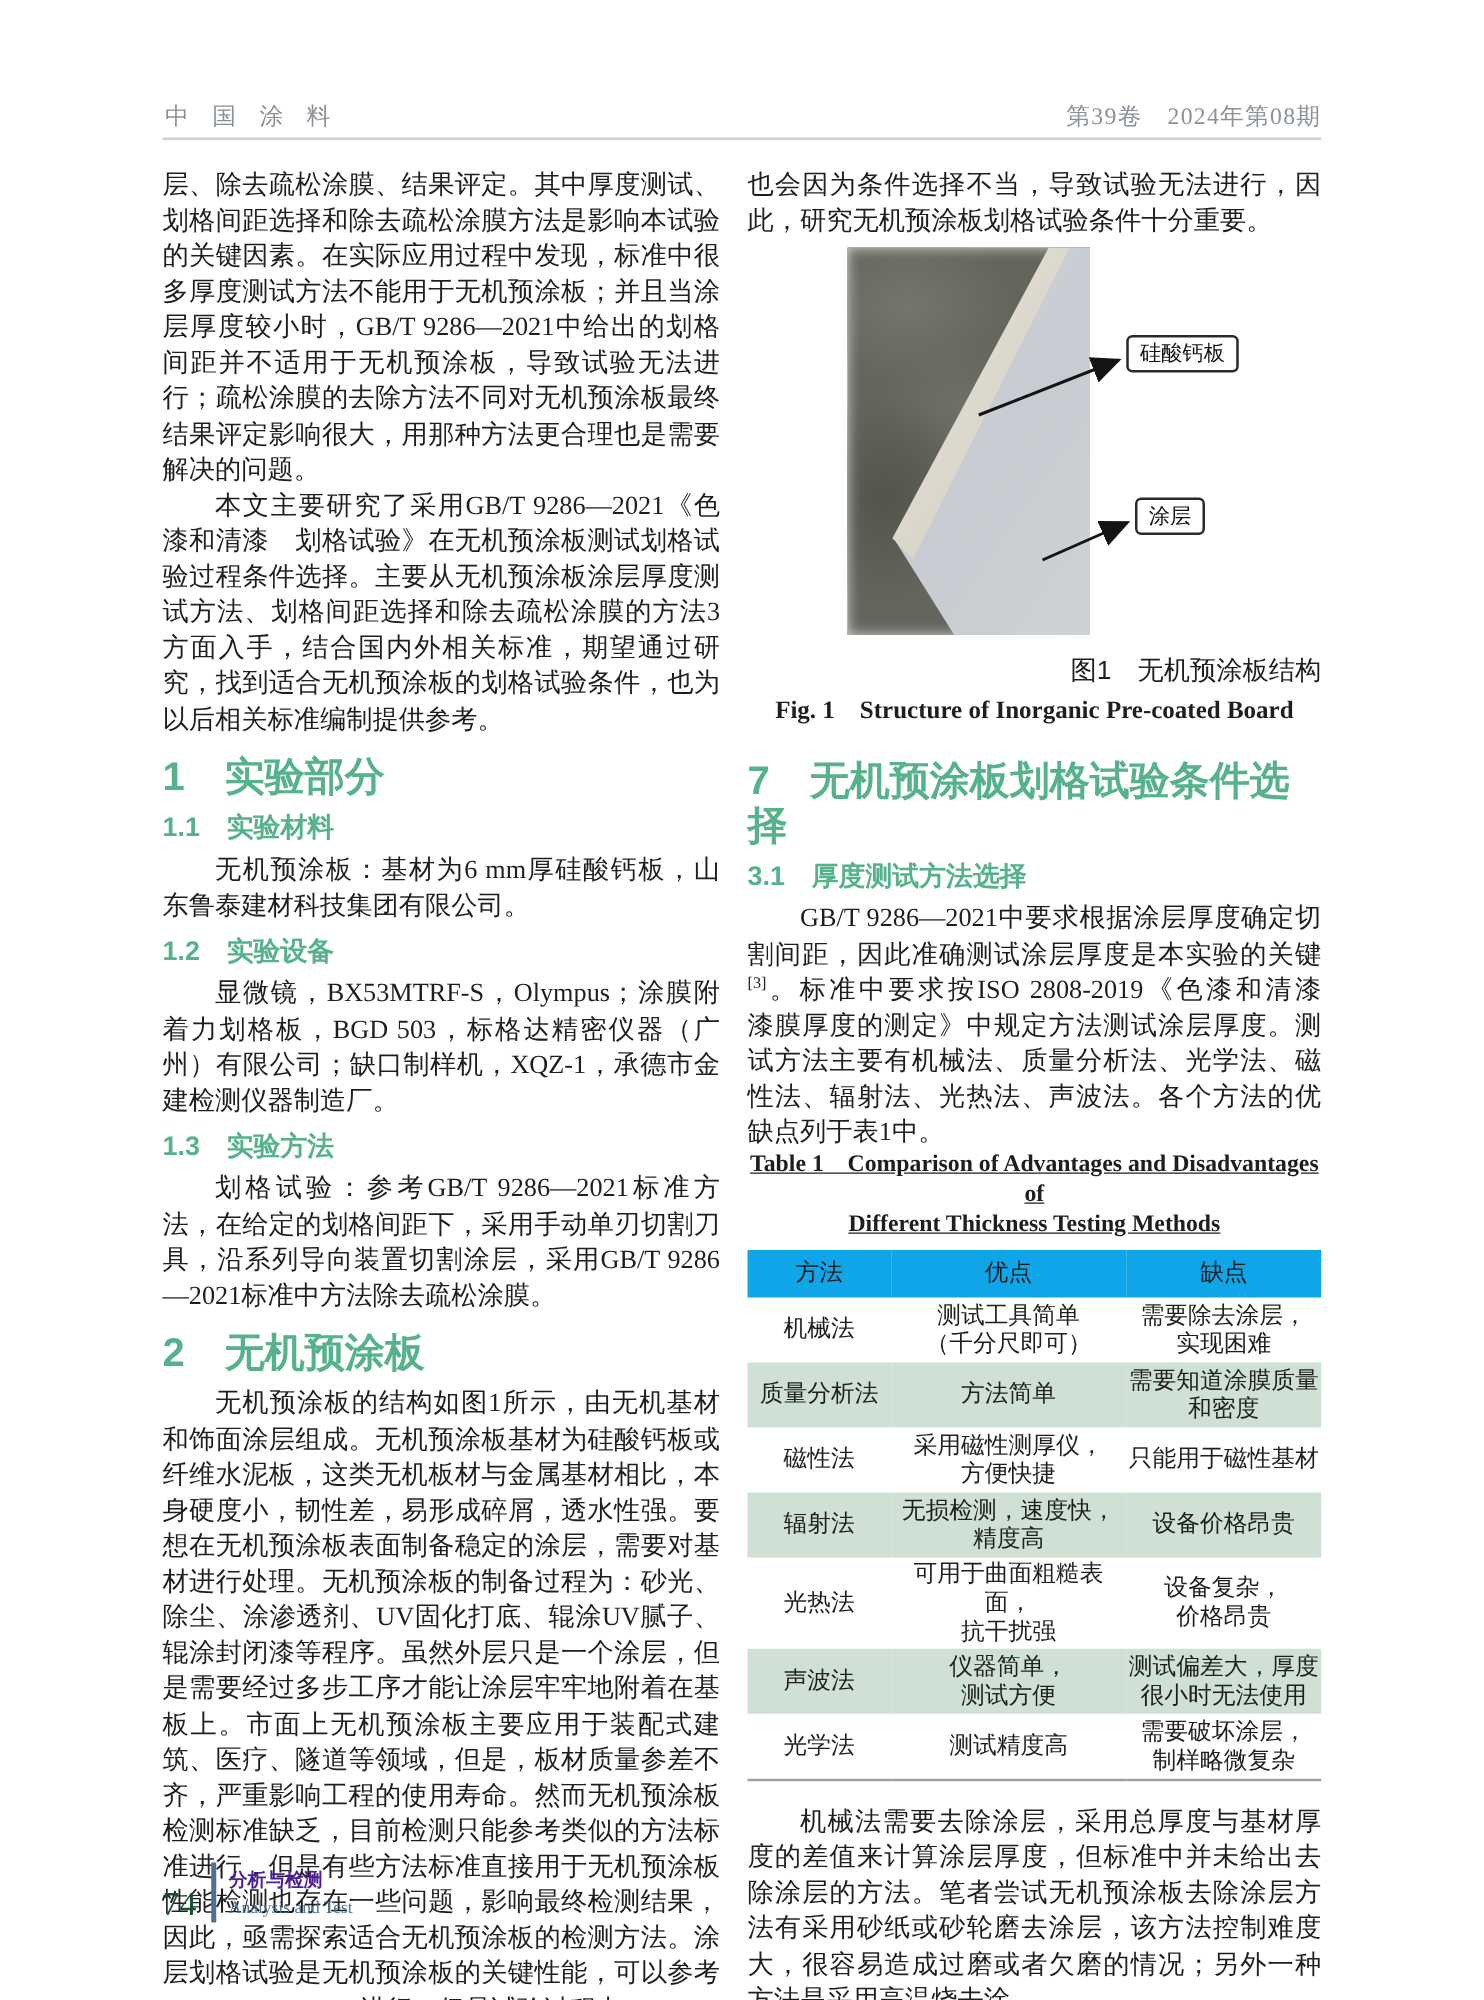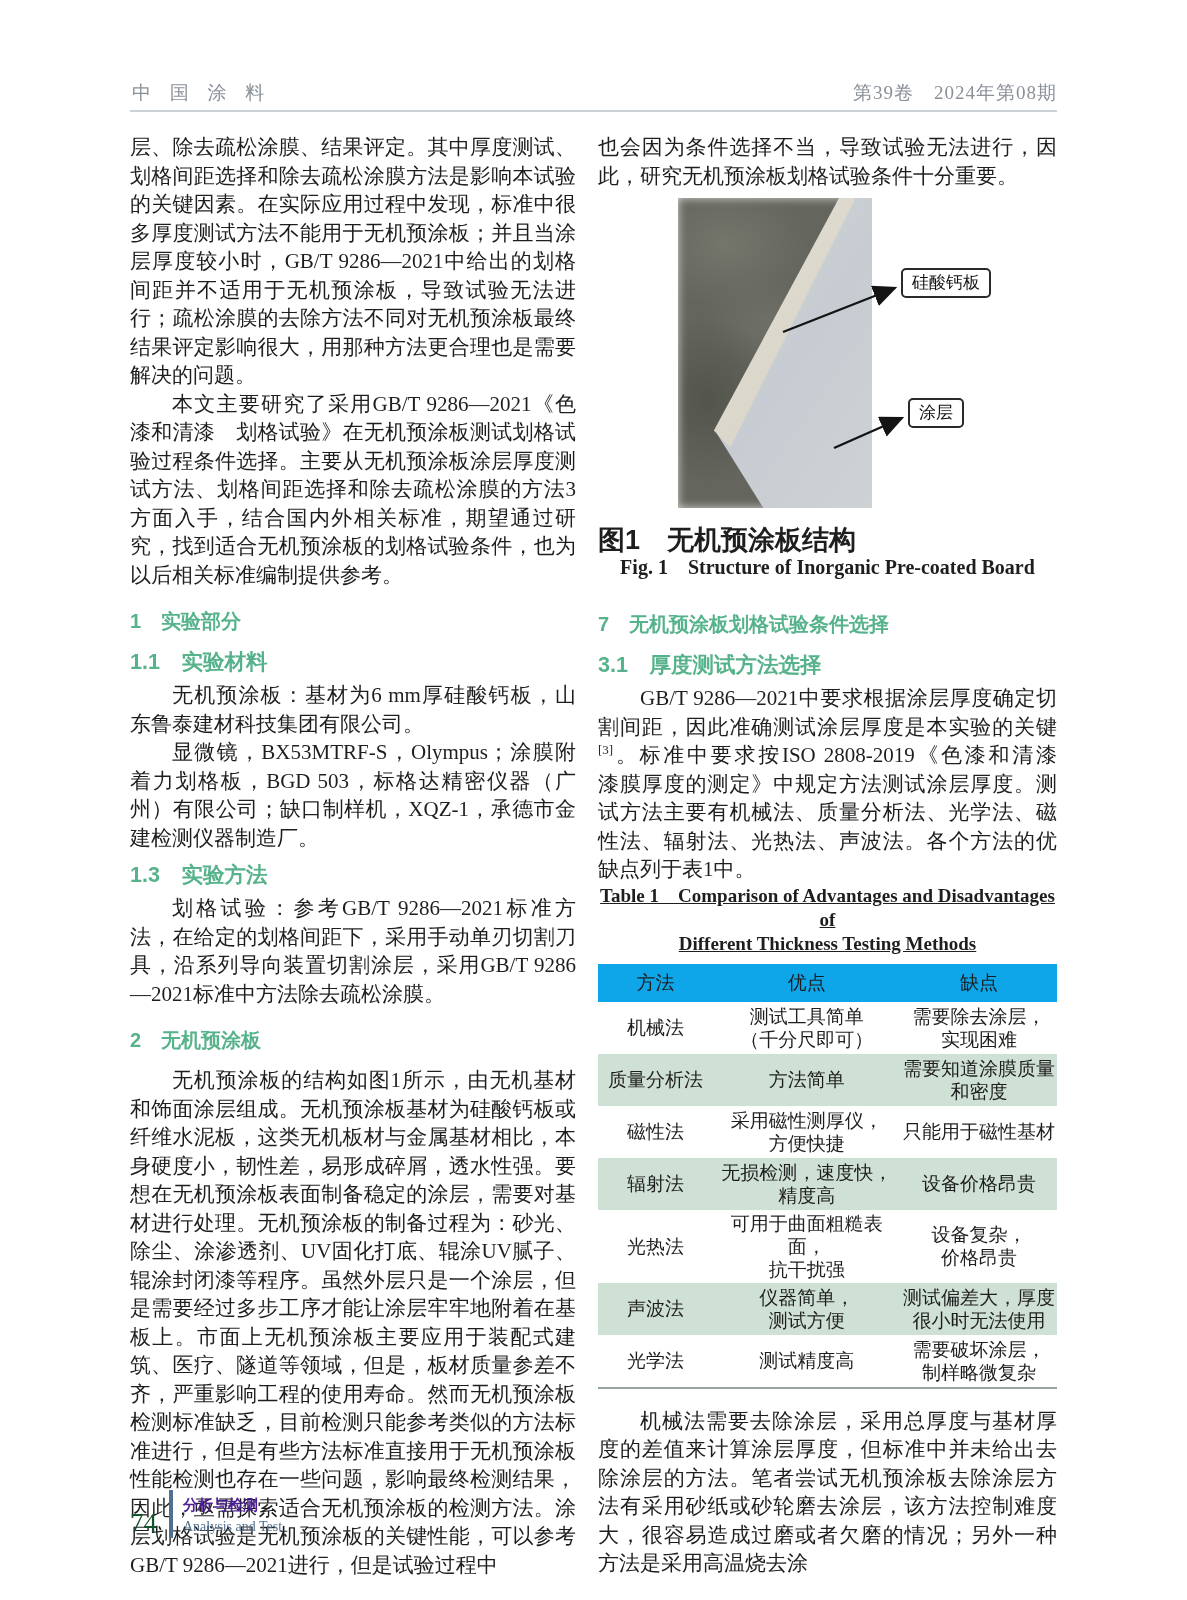"图1 无机预涂板结构" .fig-caption-zh { font-size: 27px -> 21px; font-weight: bold -> normal; text-align: left -> right }
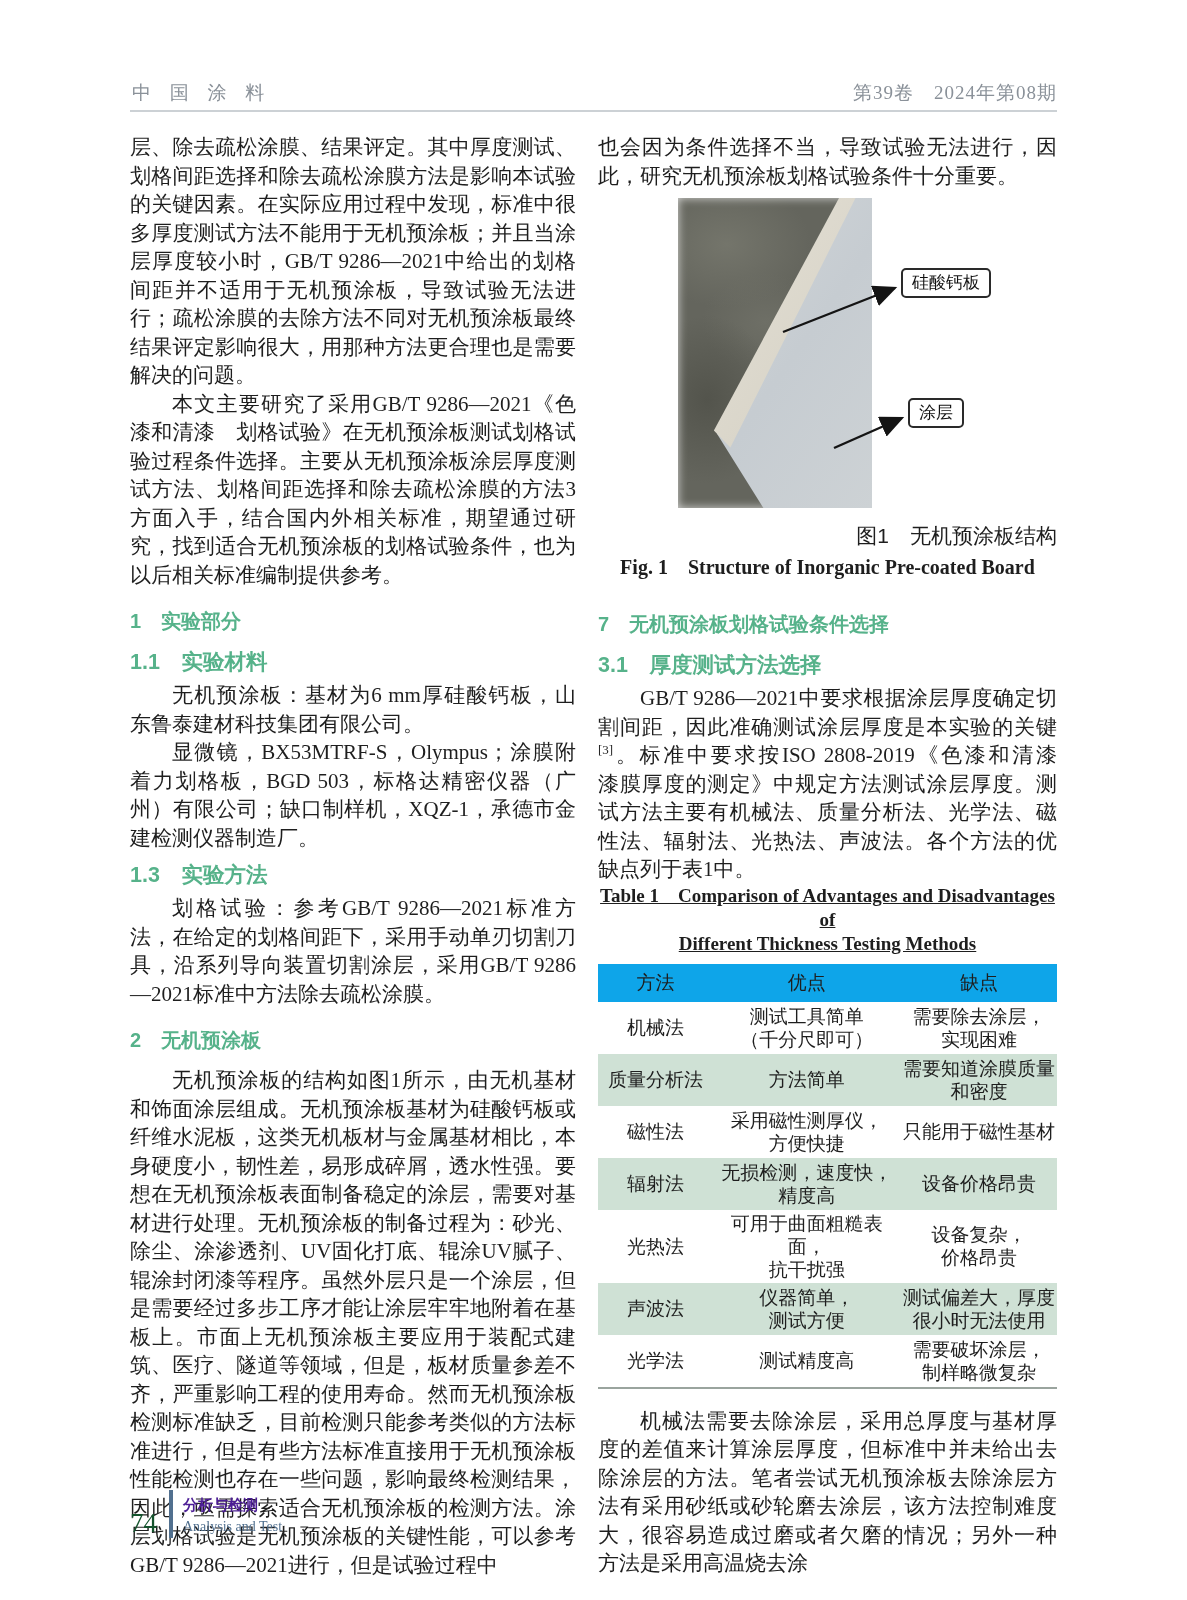"1 实验部分" .h1 { font-size: 20px -> 32px }
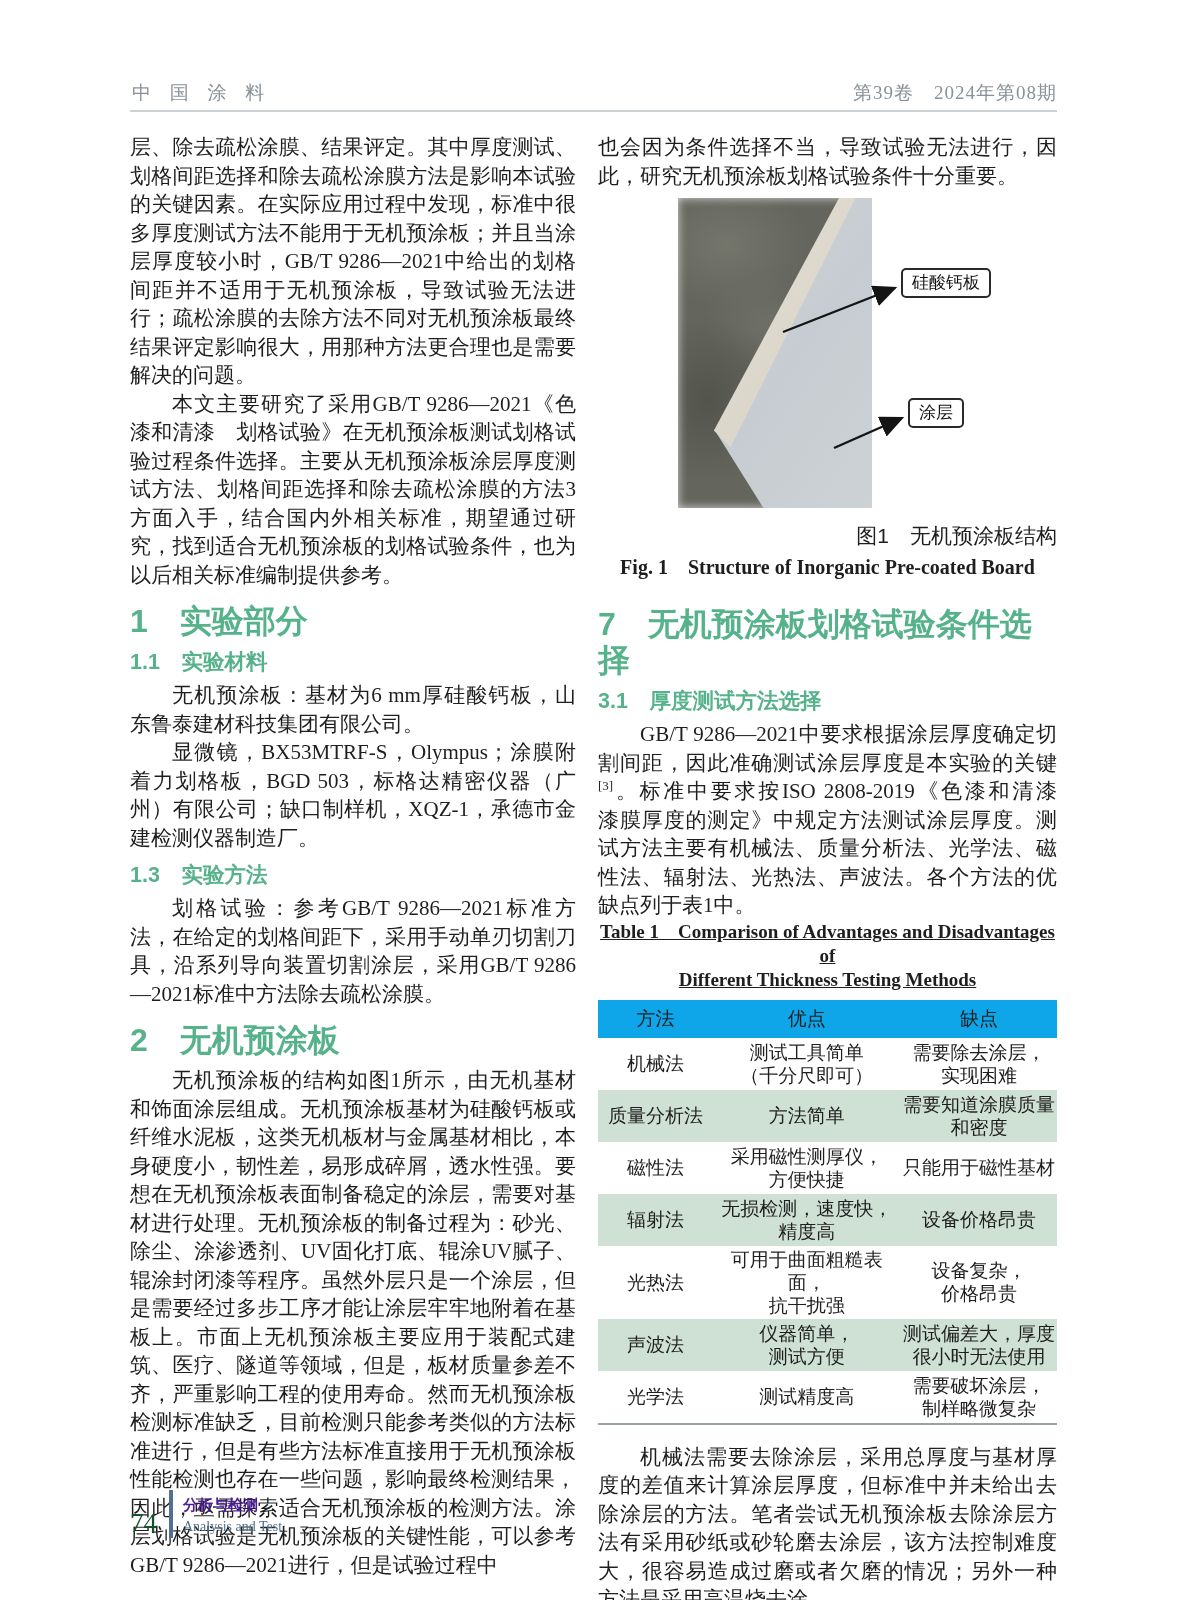"1.2 实验设备" div.h2 { html: none -> <div>1.2 实验设备</div> }
